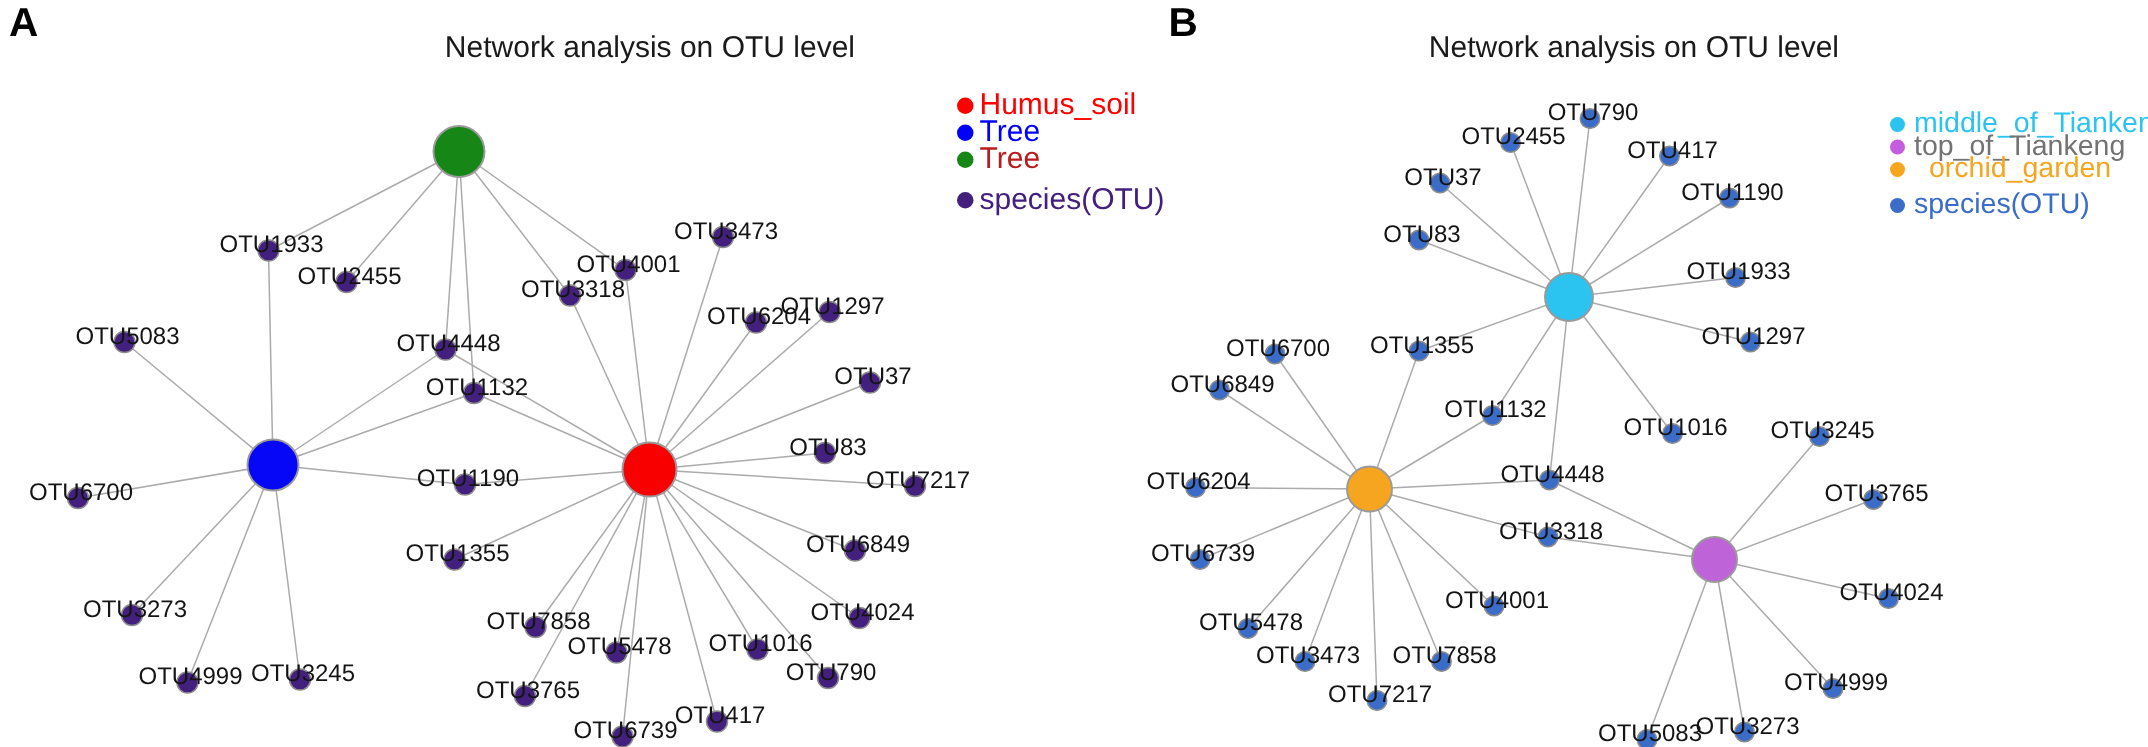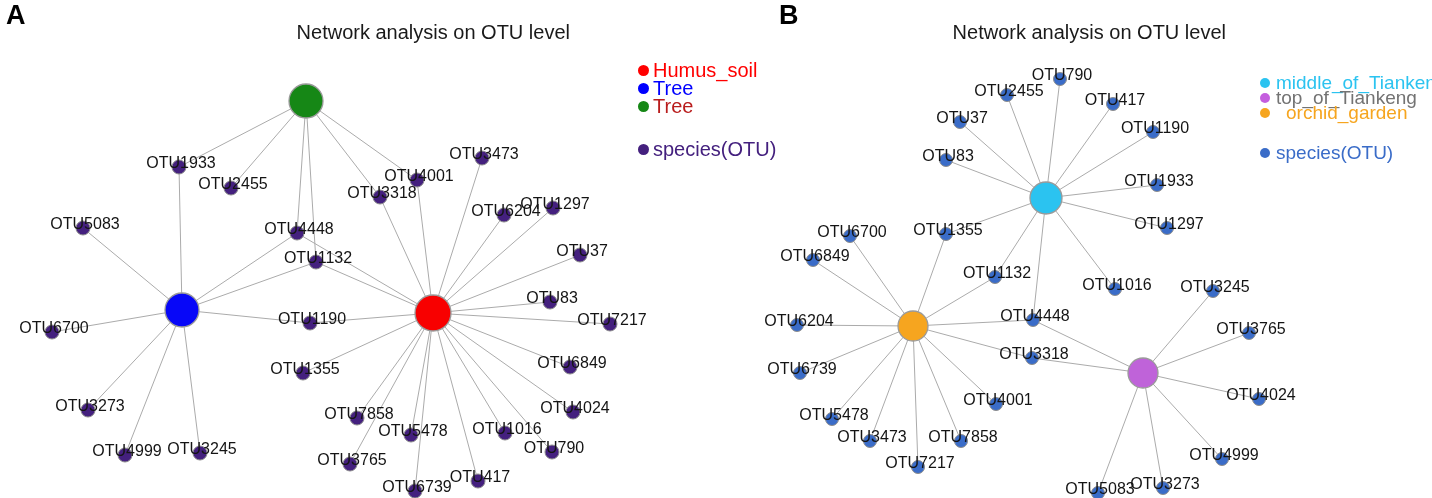"species(OTU)" .legend-row.gap { margin-top: 25px -> 9px }
